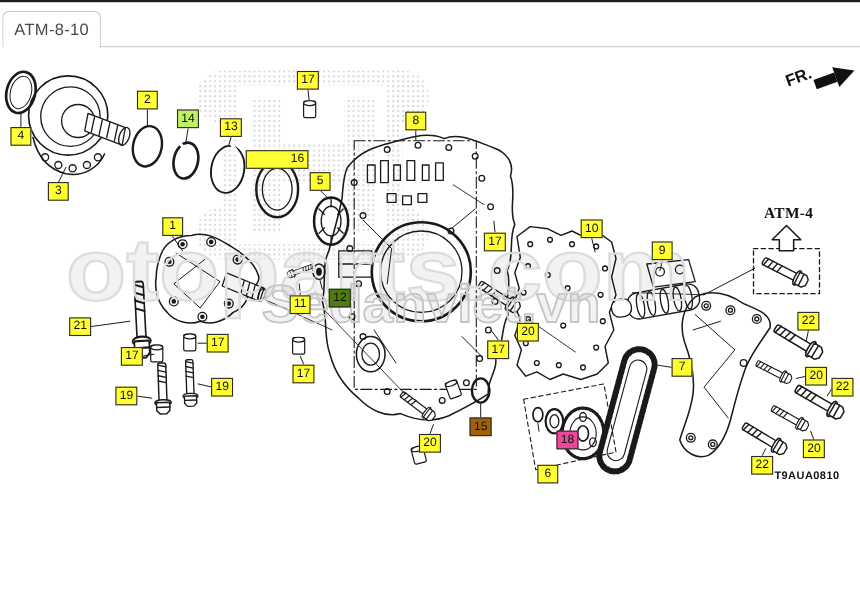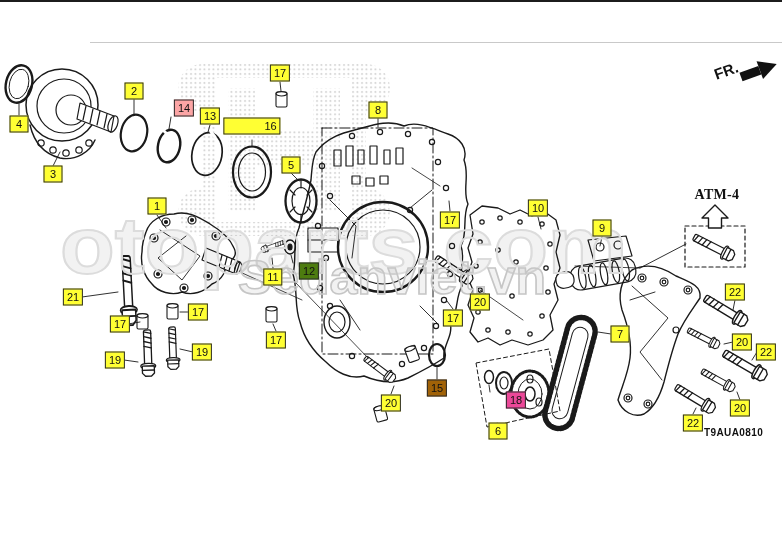"ATM-8-10" div.tab { html: none -> <div> <span>ATM-8-10</span> </div> }
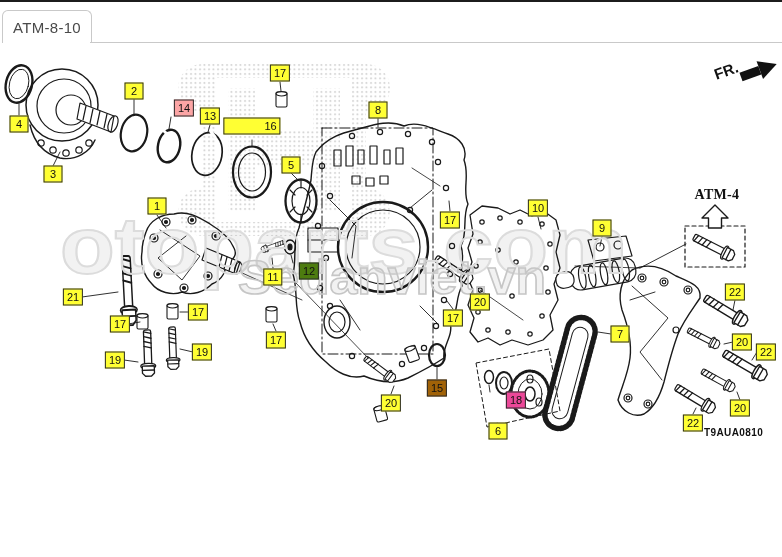"14" div.callout { background: #fca5a5 -> #bef264; margin-left: 13px -> none }
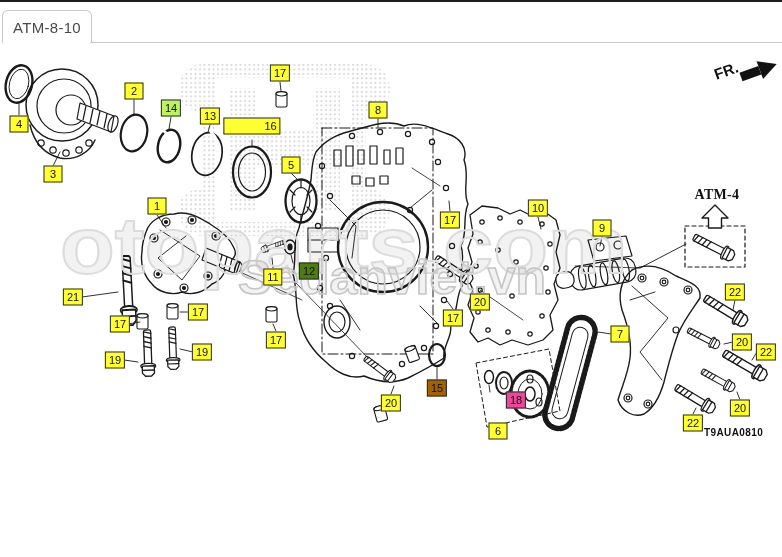"16" div.callout { top: 126px -> 145px }
